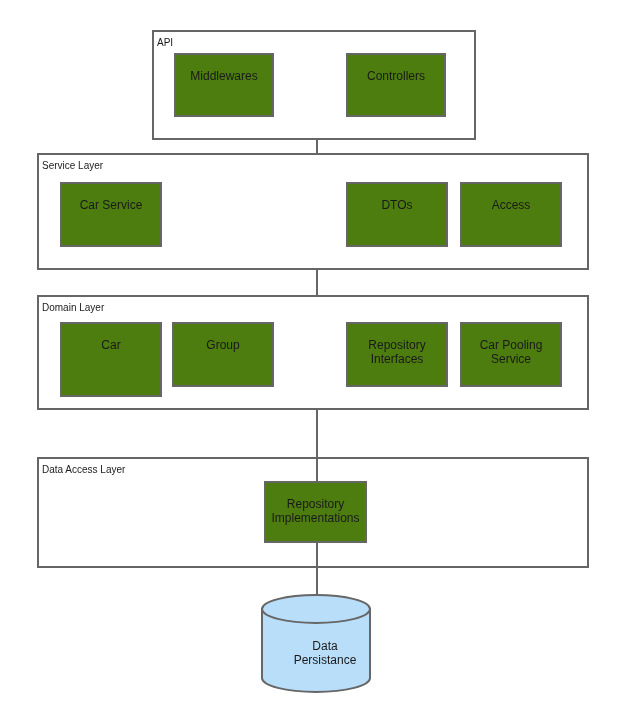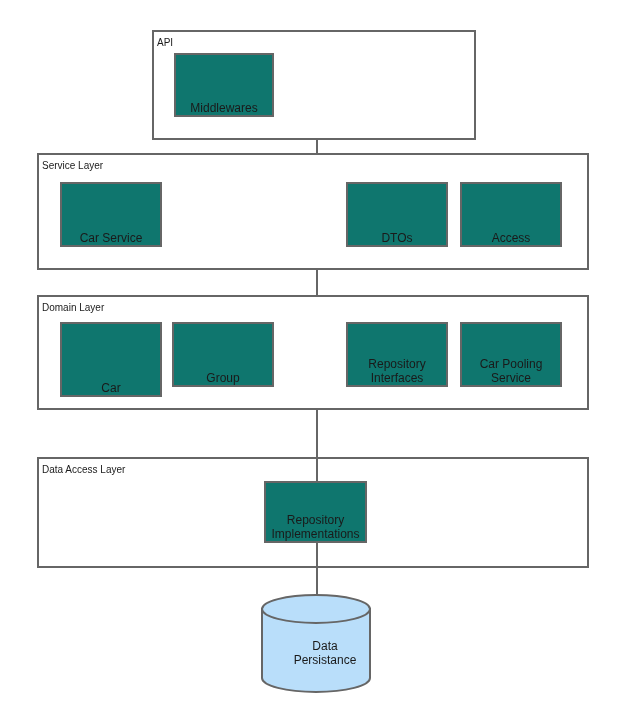"Middlewares" .node { align-items: flex-end -> flex-start; background: #0f766e -> #4d7c0f; padding: 0 -> 14px }
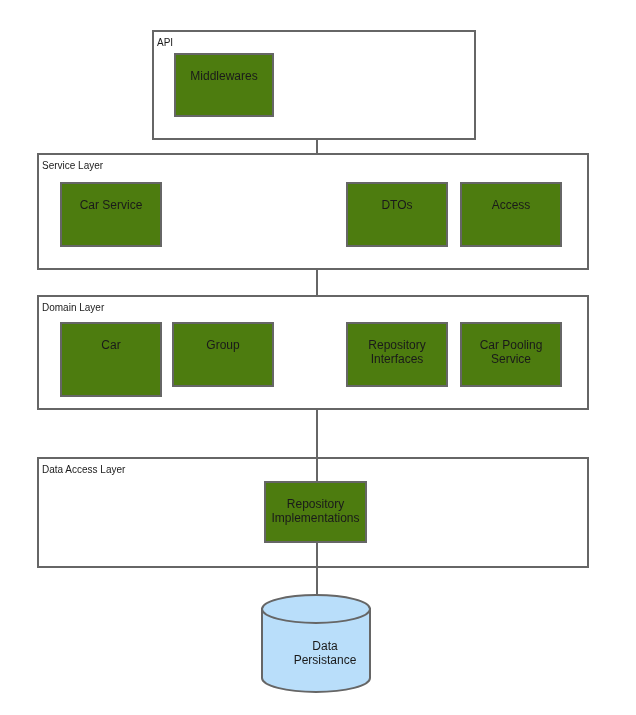"Controllers" div.node { html: none -> <div> <span>Controllers</span> </div> }
